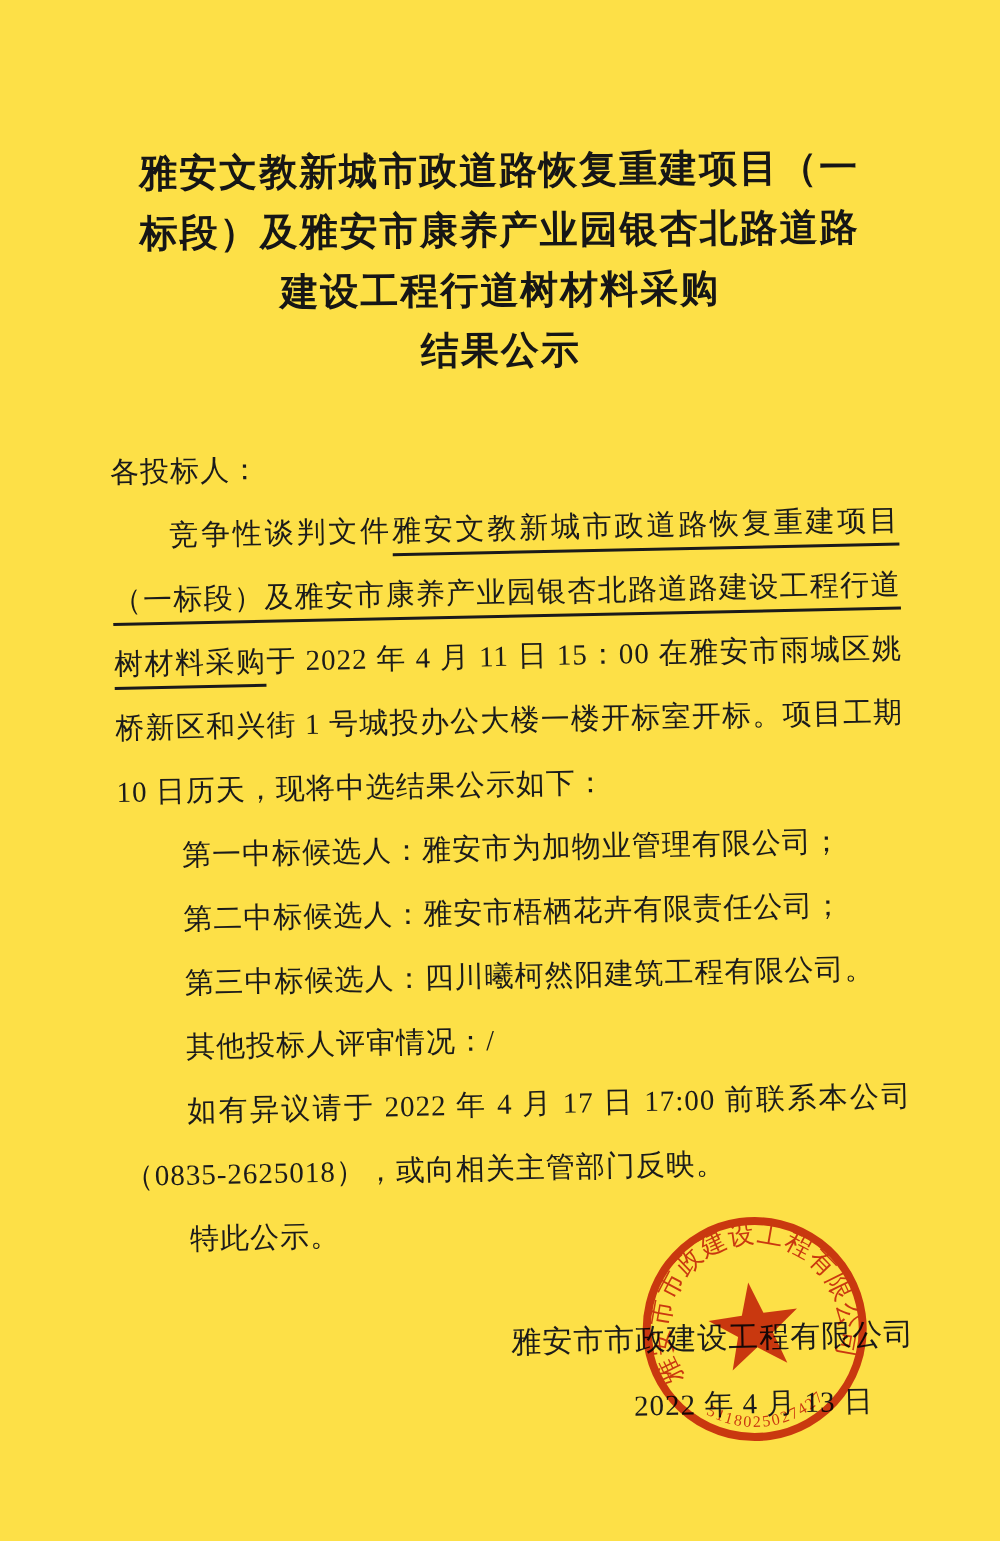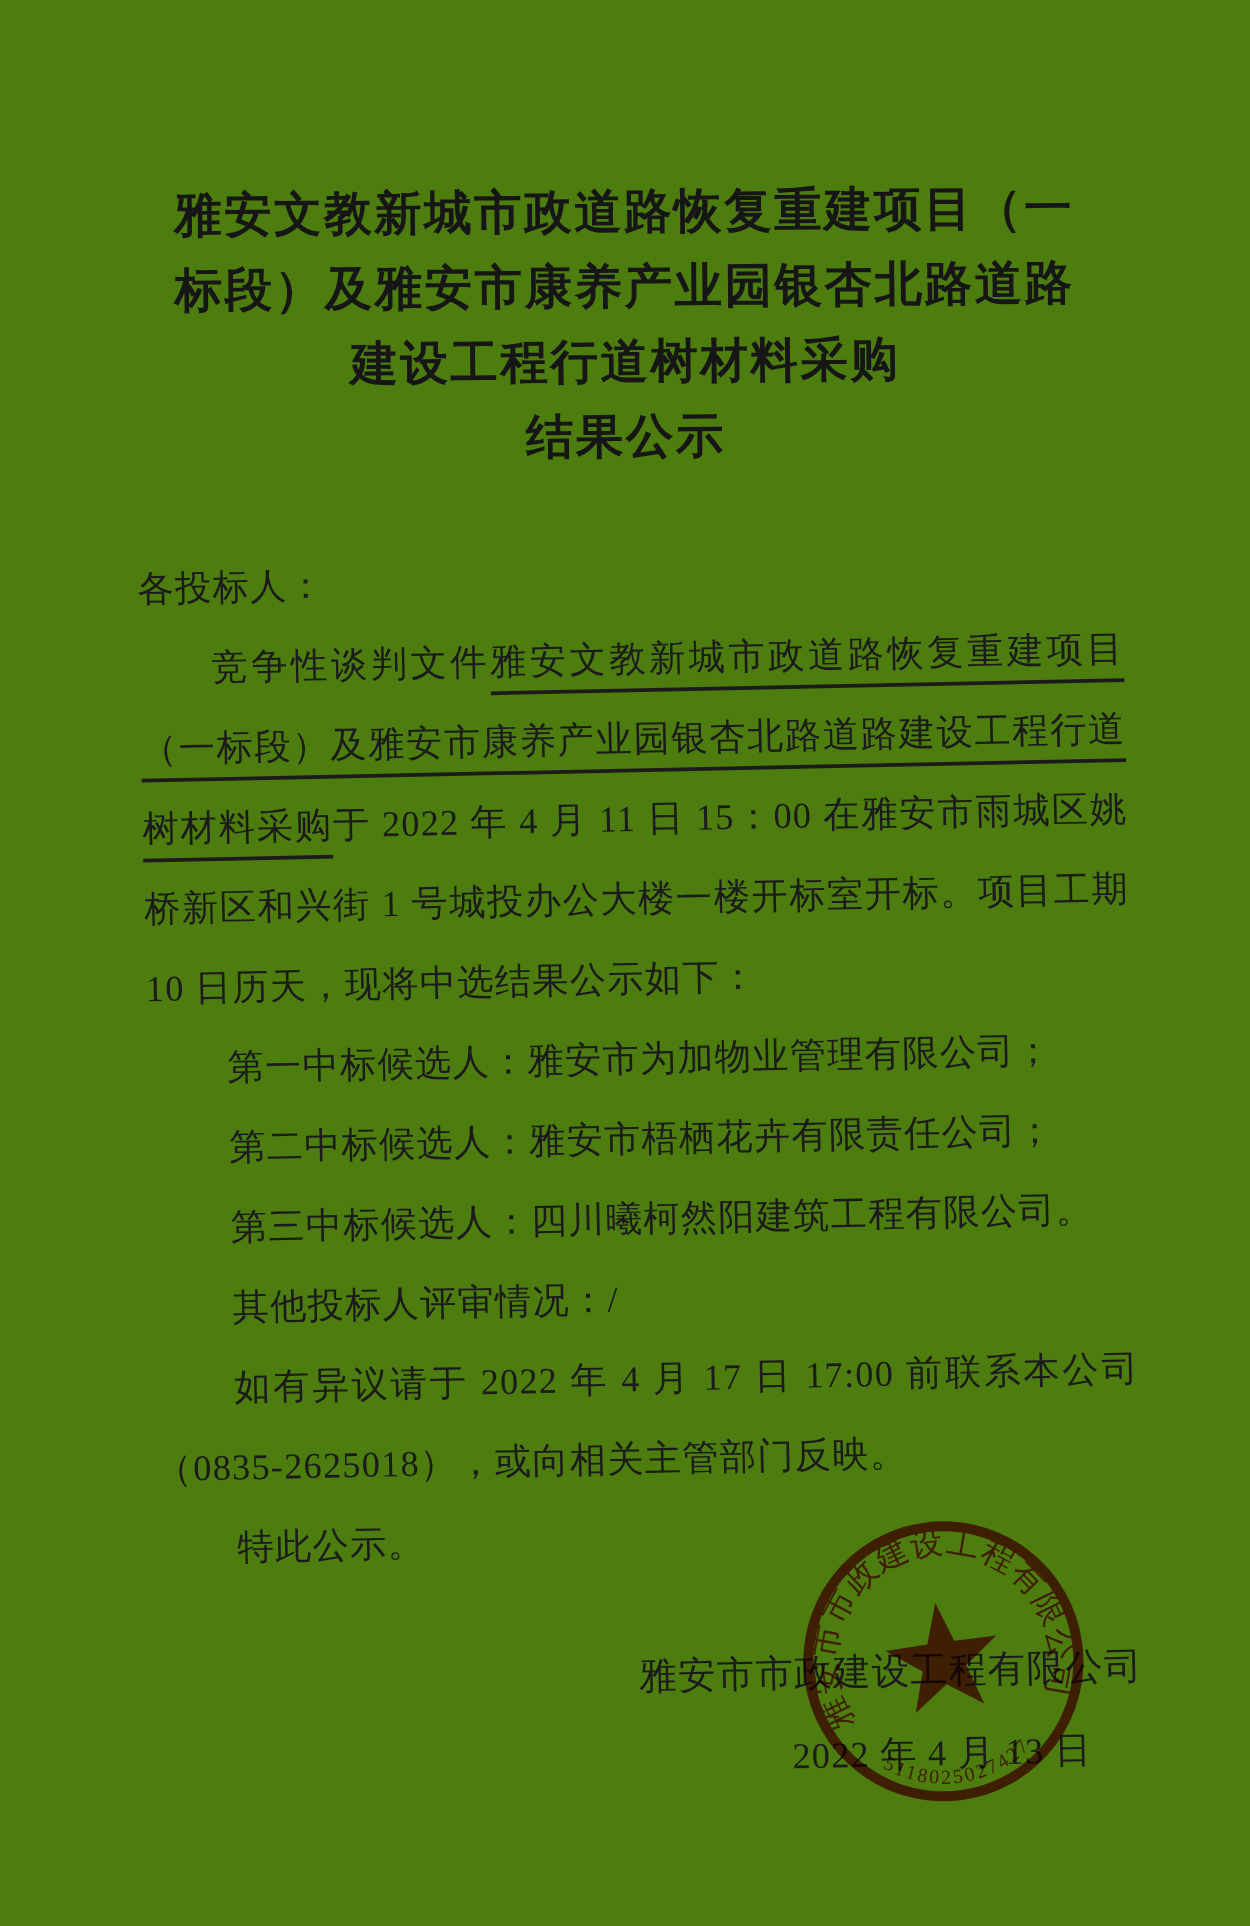"雅安文教新城市政道路恢复重建项目（一" .page { background: #4d7c0f -> #fde047 }
